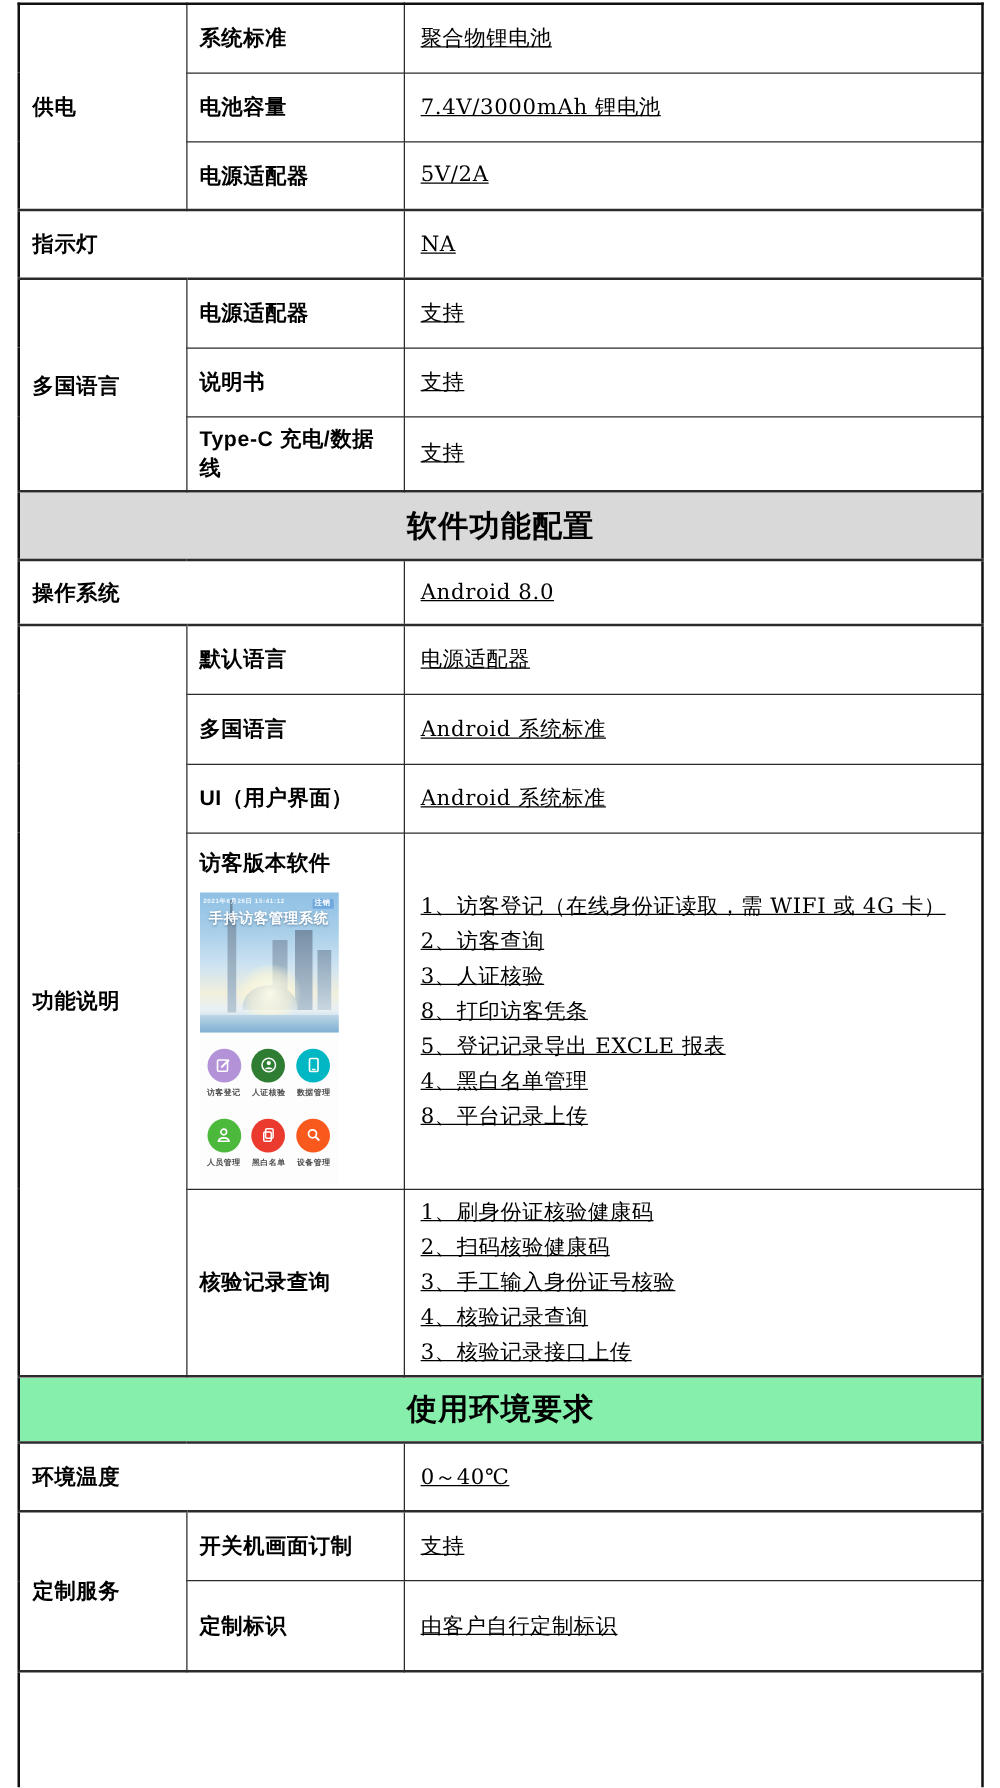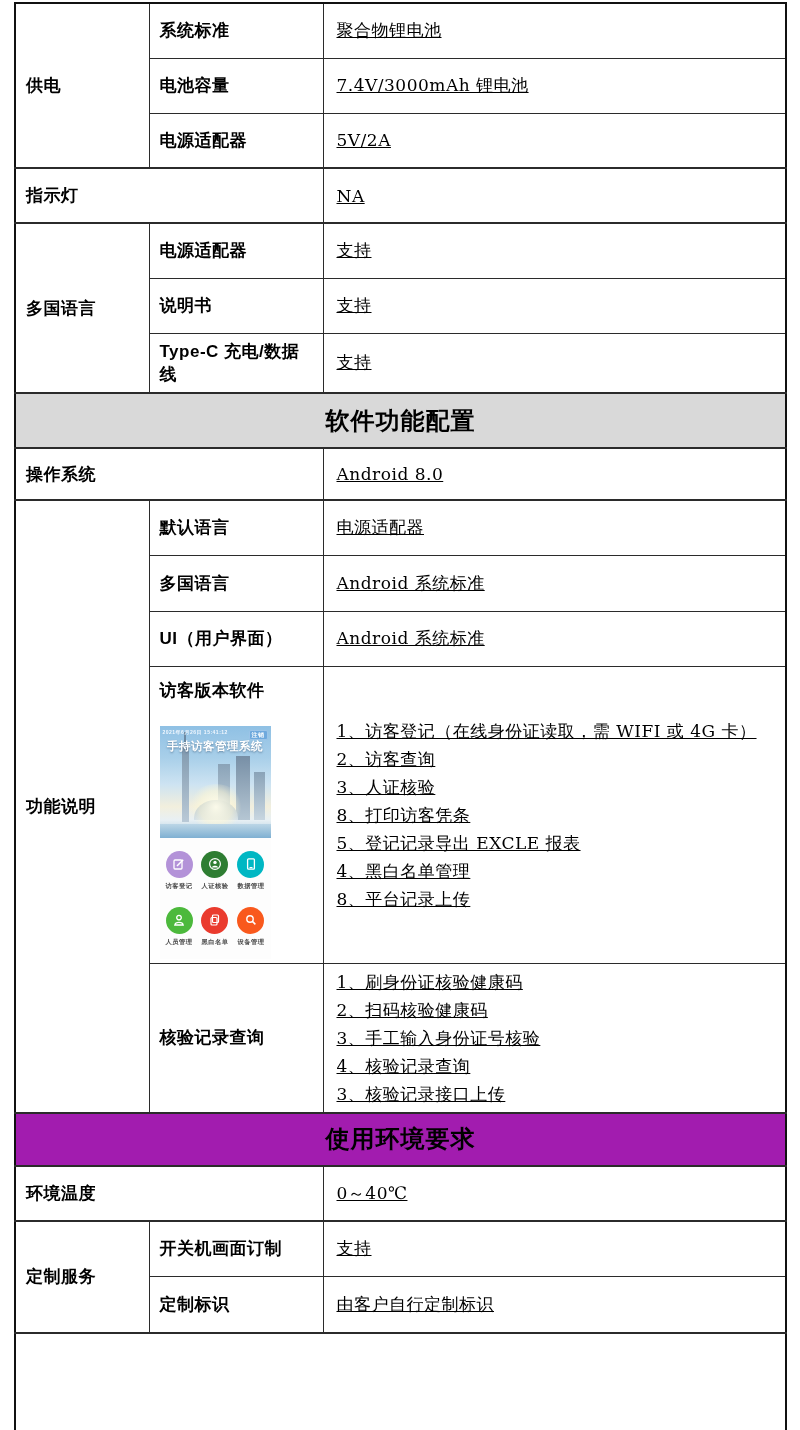"手持访客管理系统" .phone { margin: 24px 0 0 0 -> 12px 0 0 0 }
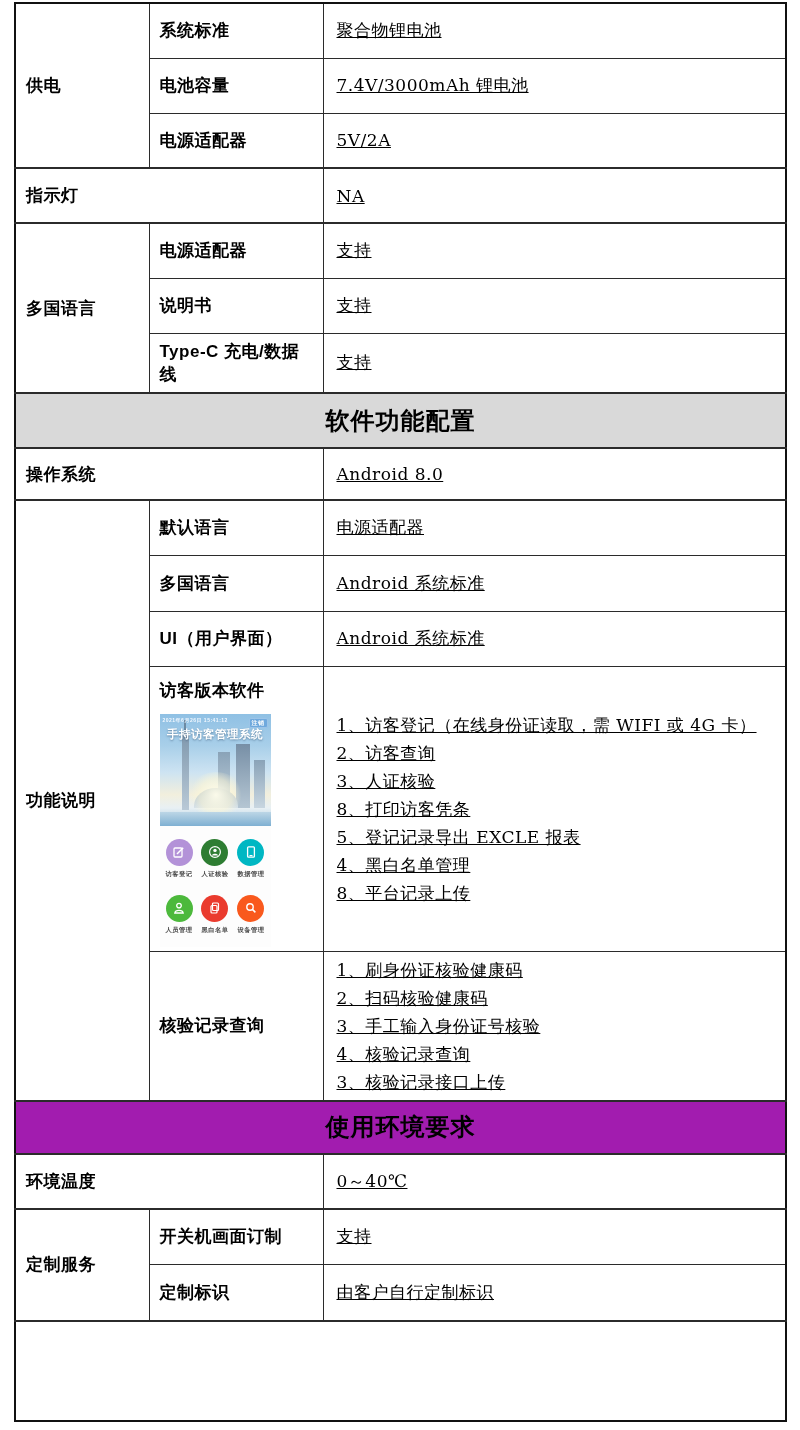"使用环境要求" td.hdrcell { background-color: #a21caf -> #86efac }
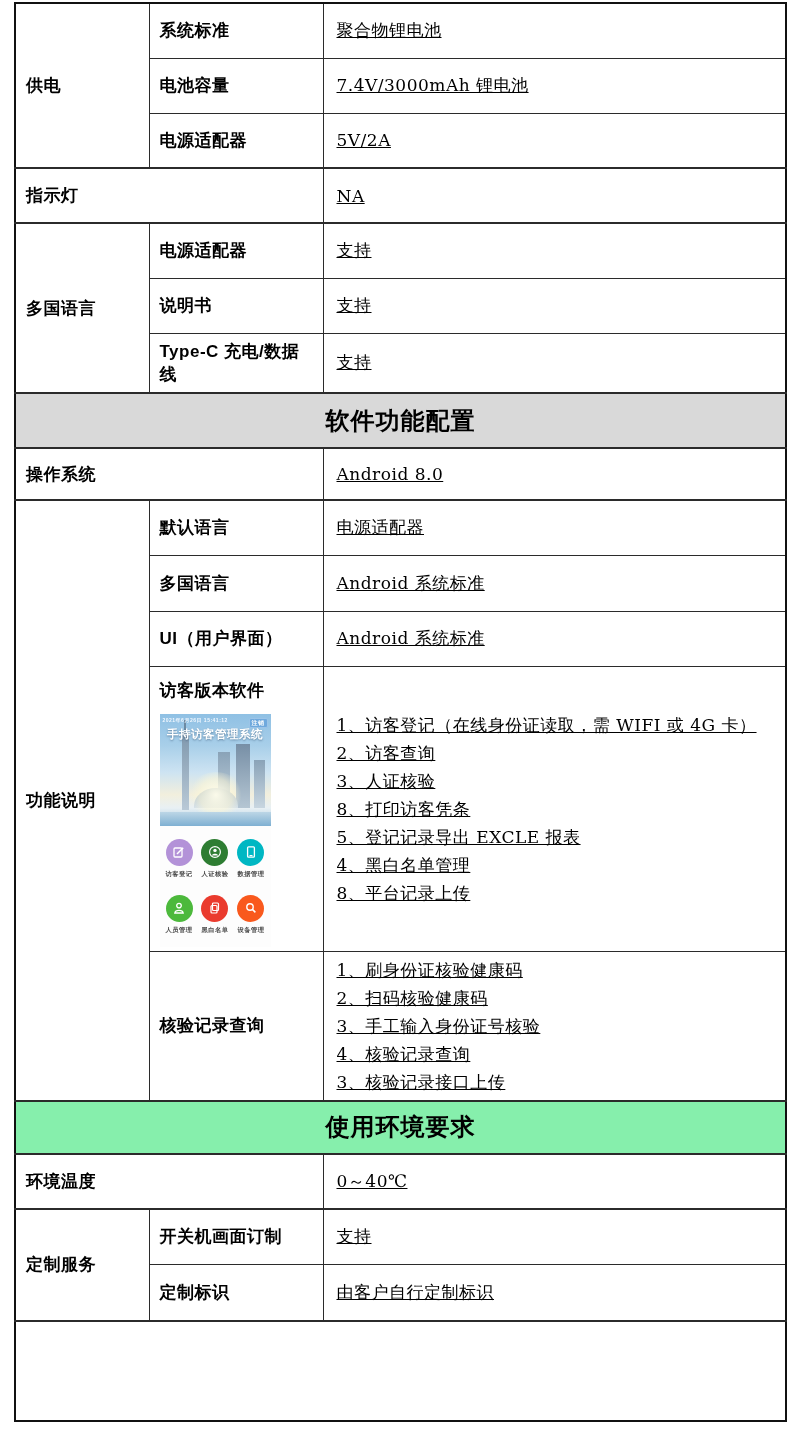"定制标识" tr { height: 56px -> 72px }
